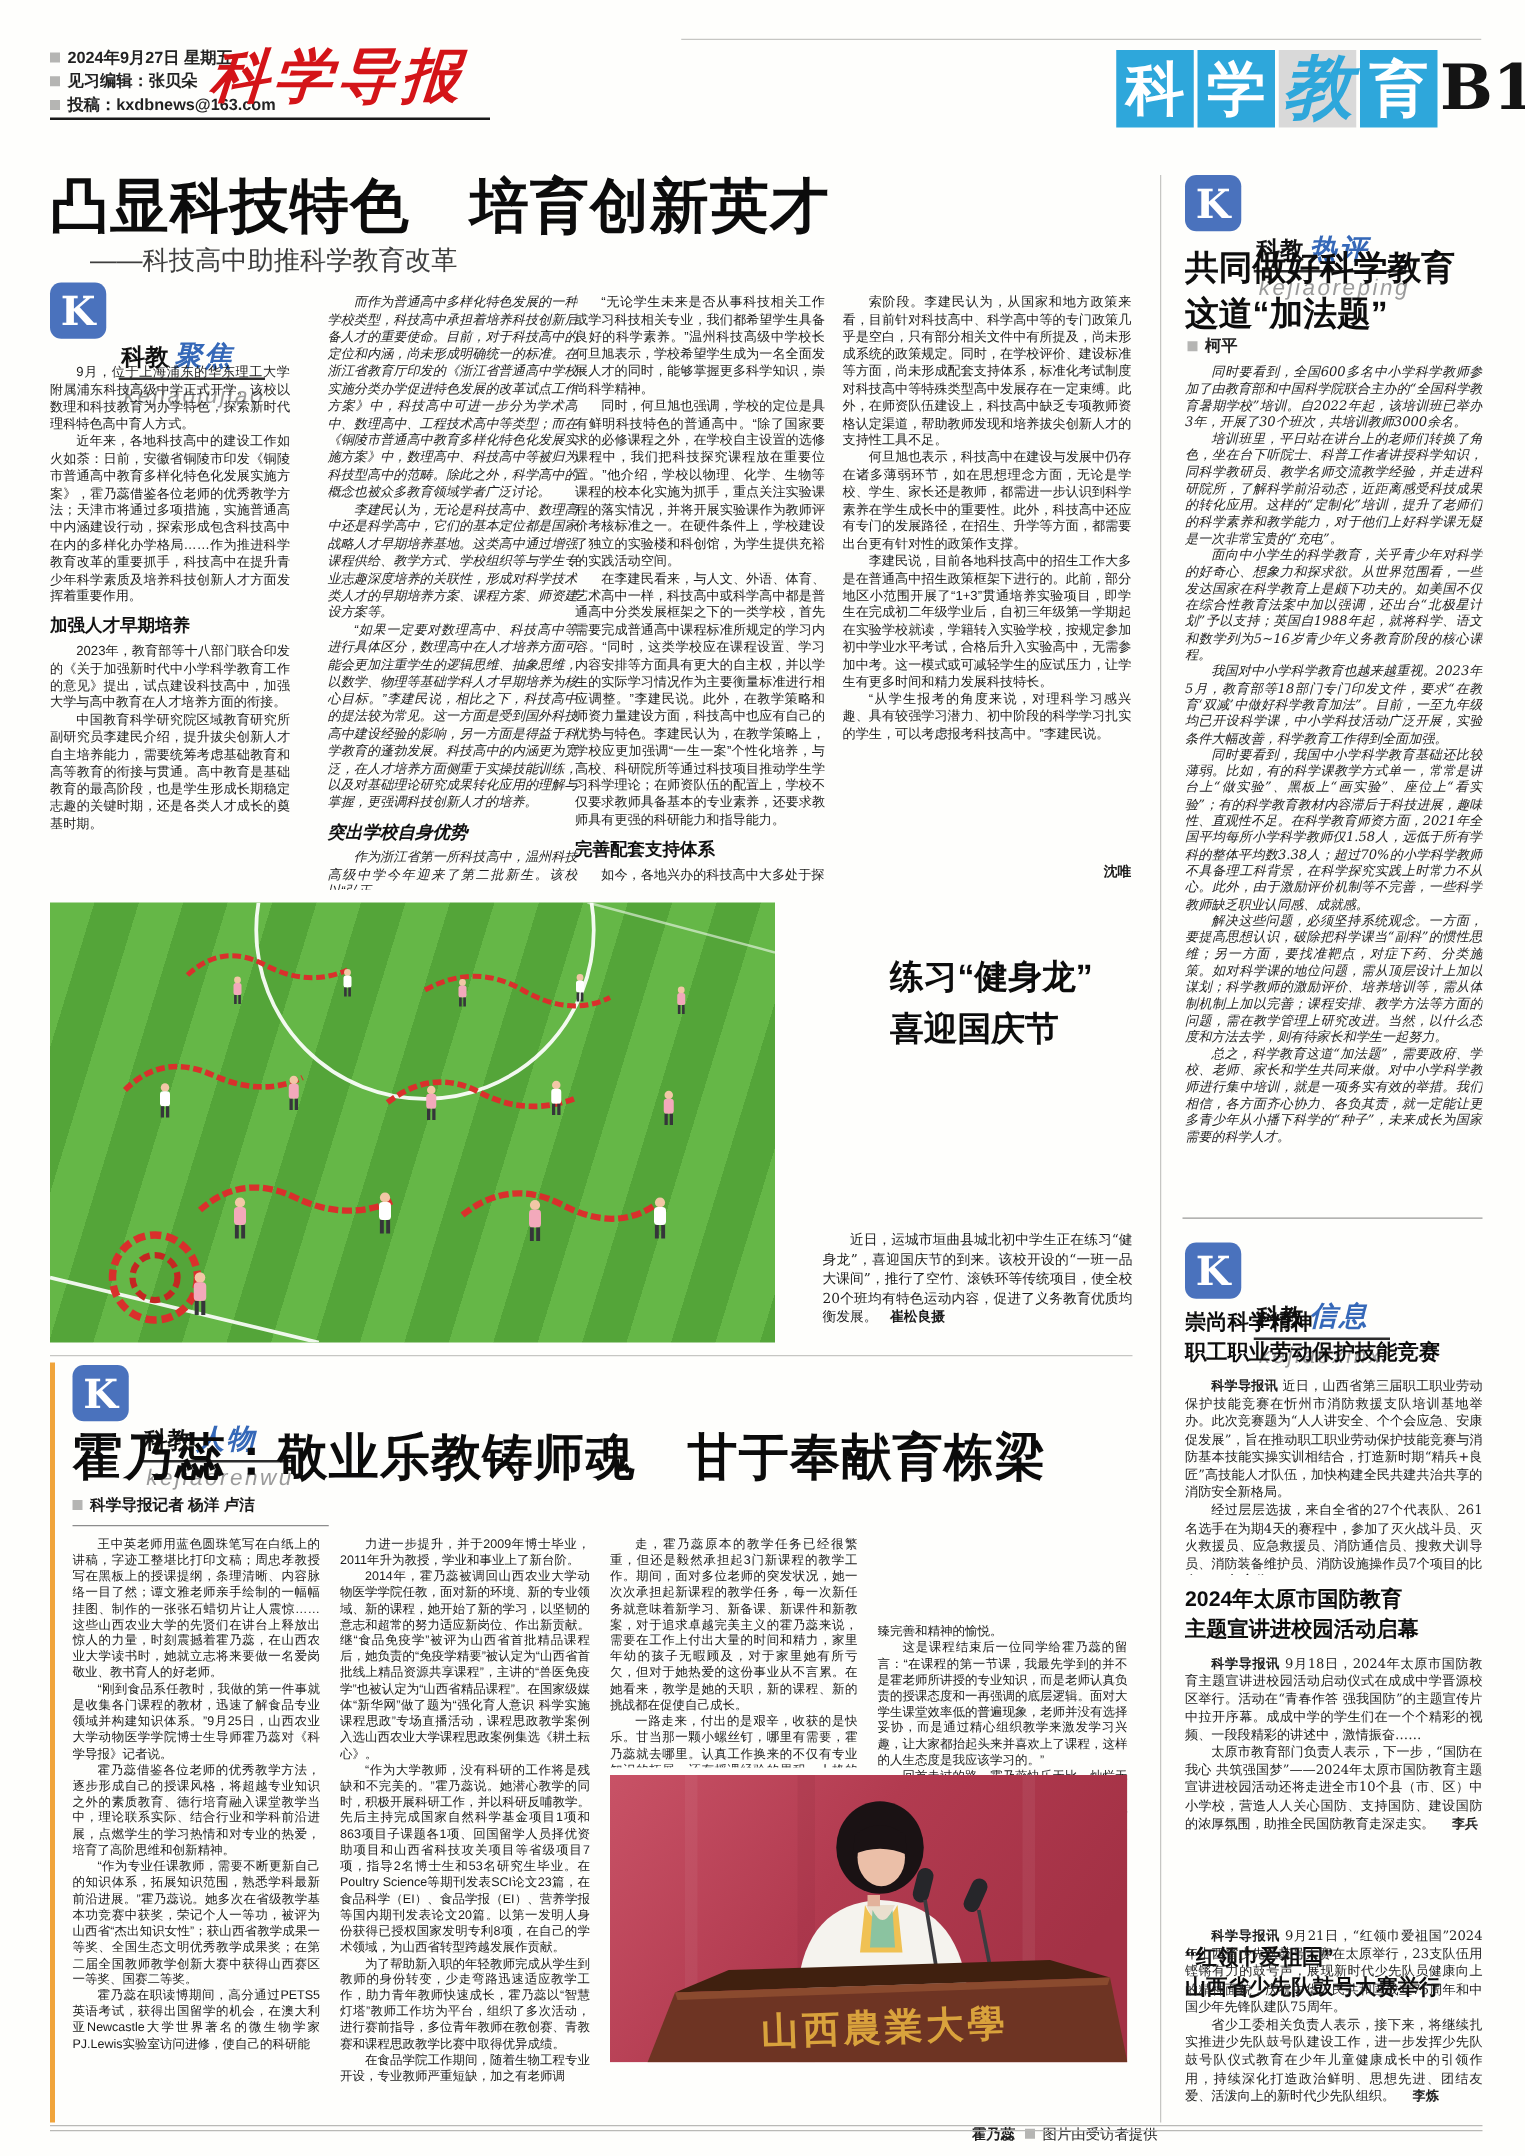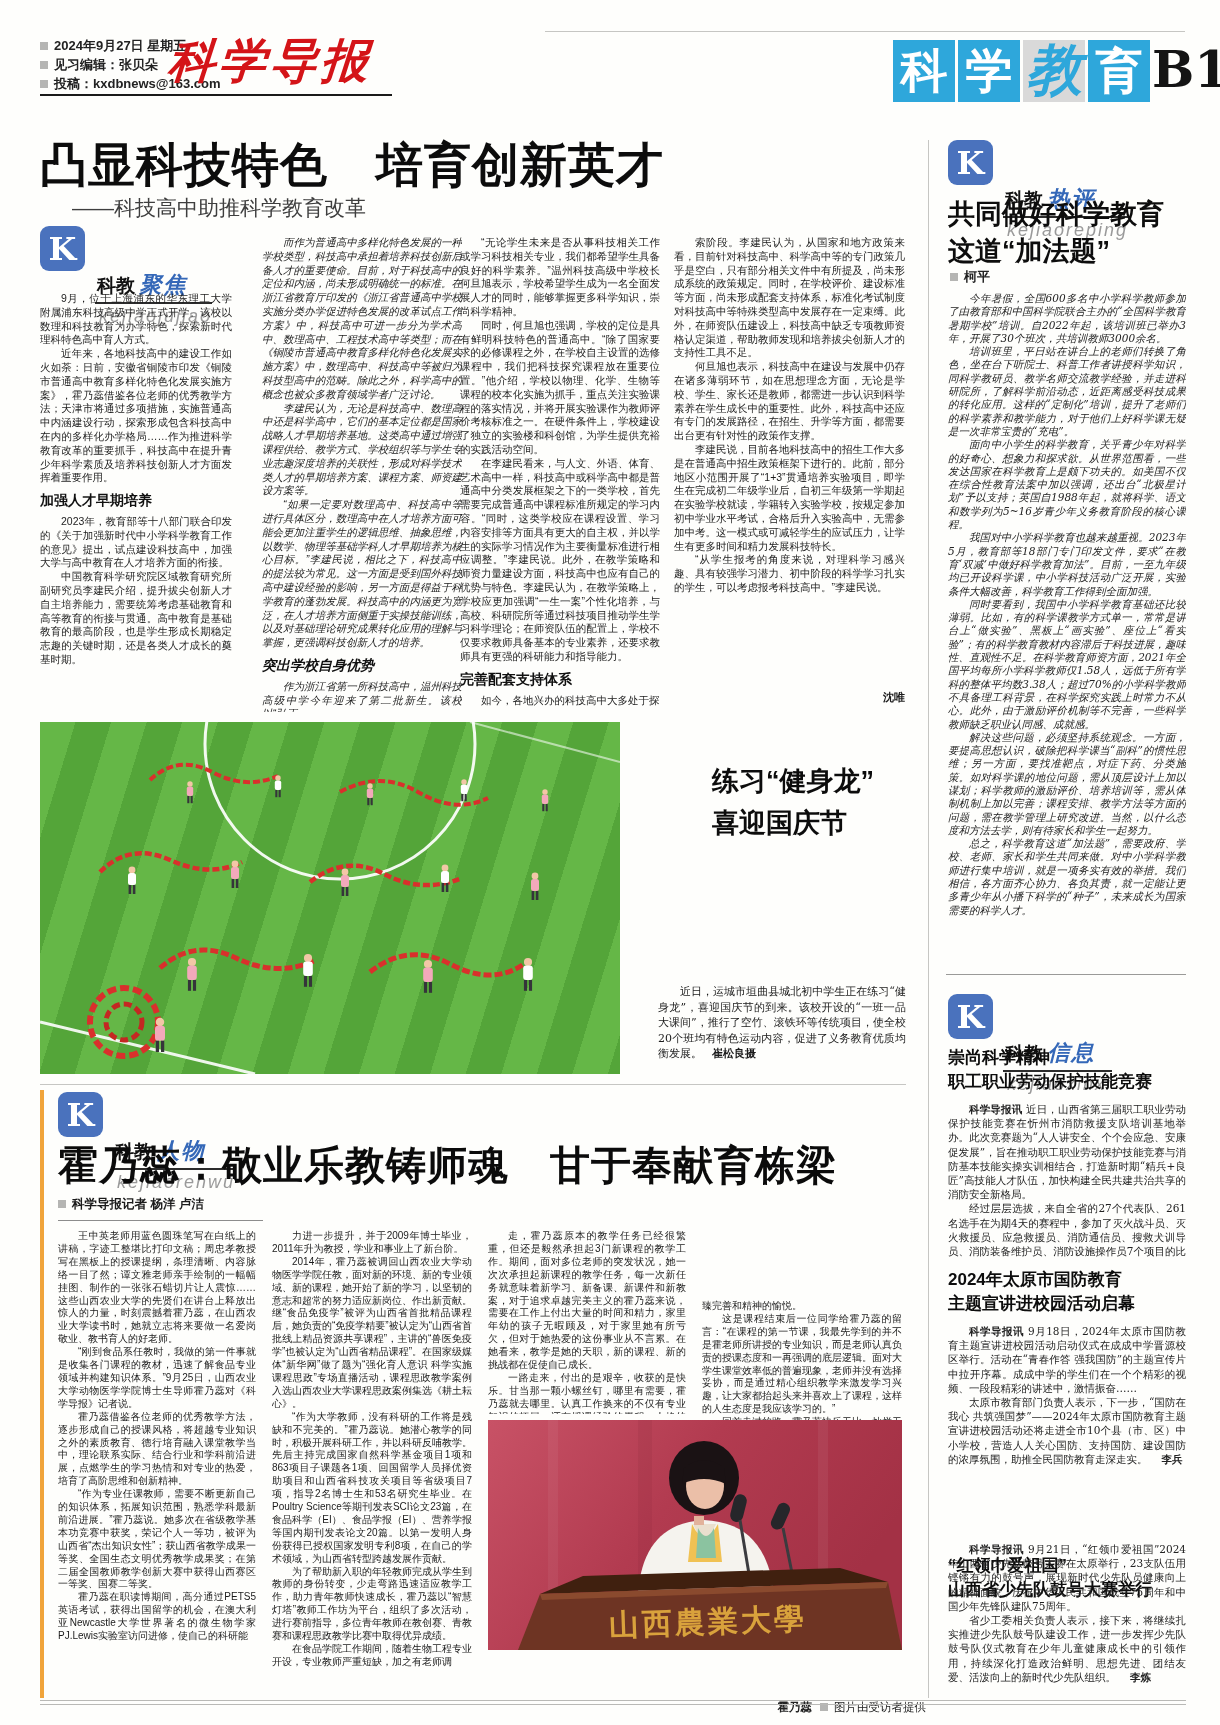"今年暑假，全国600多名中小学科学教师参加了由教育部和中国科学院联合主办的“全国" p { text: 今年暑假 -> 同时要看到 }
